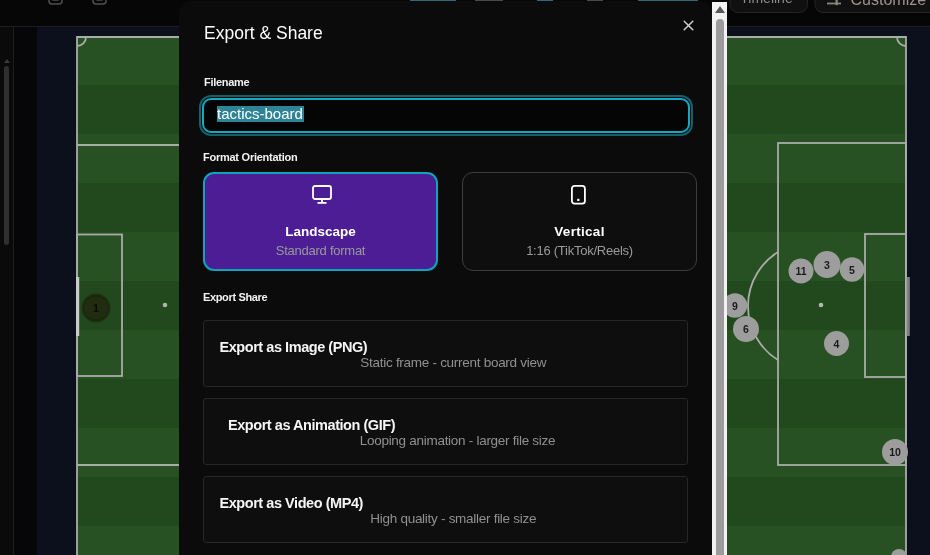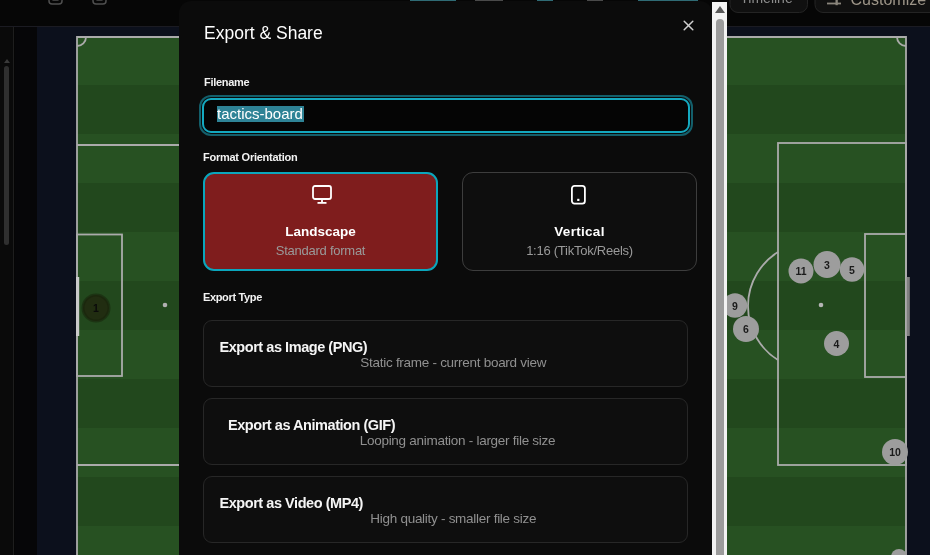"Landscape" .fcard { background: #7f1d1d -> #4c1d95 }
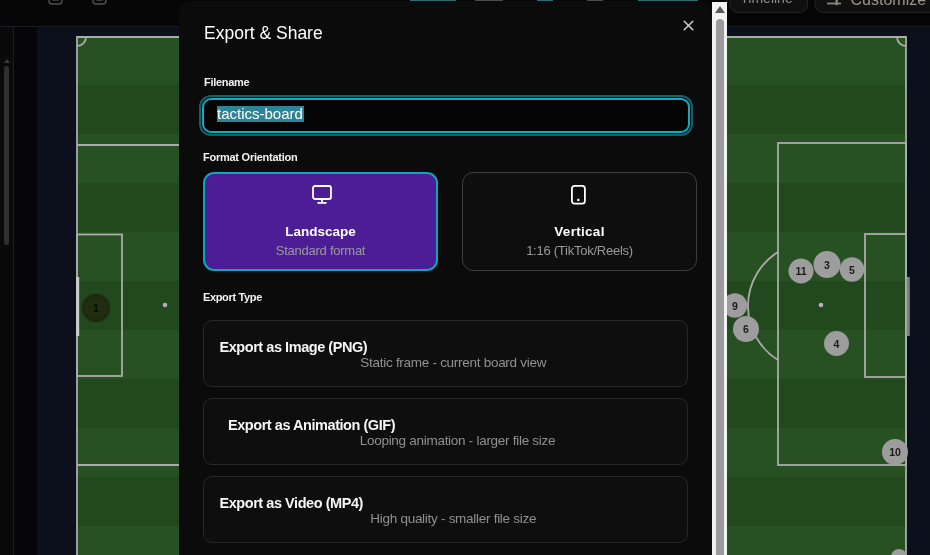"Export Type" div.abs { text: Type -> Share }
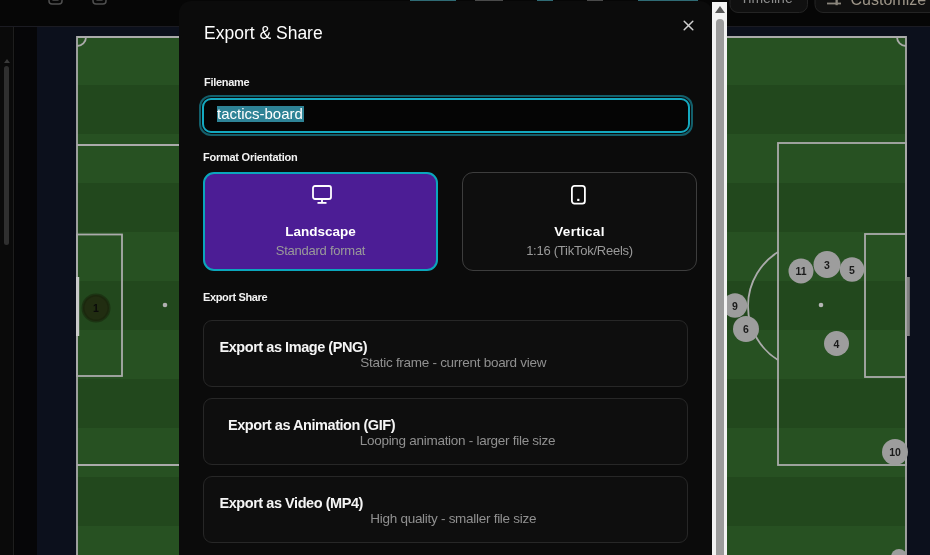"Export as Image (PNG)" .ecard { border-radius: 9px -> 3px }
